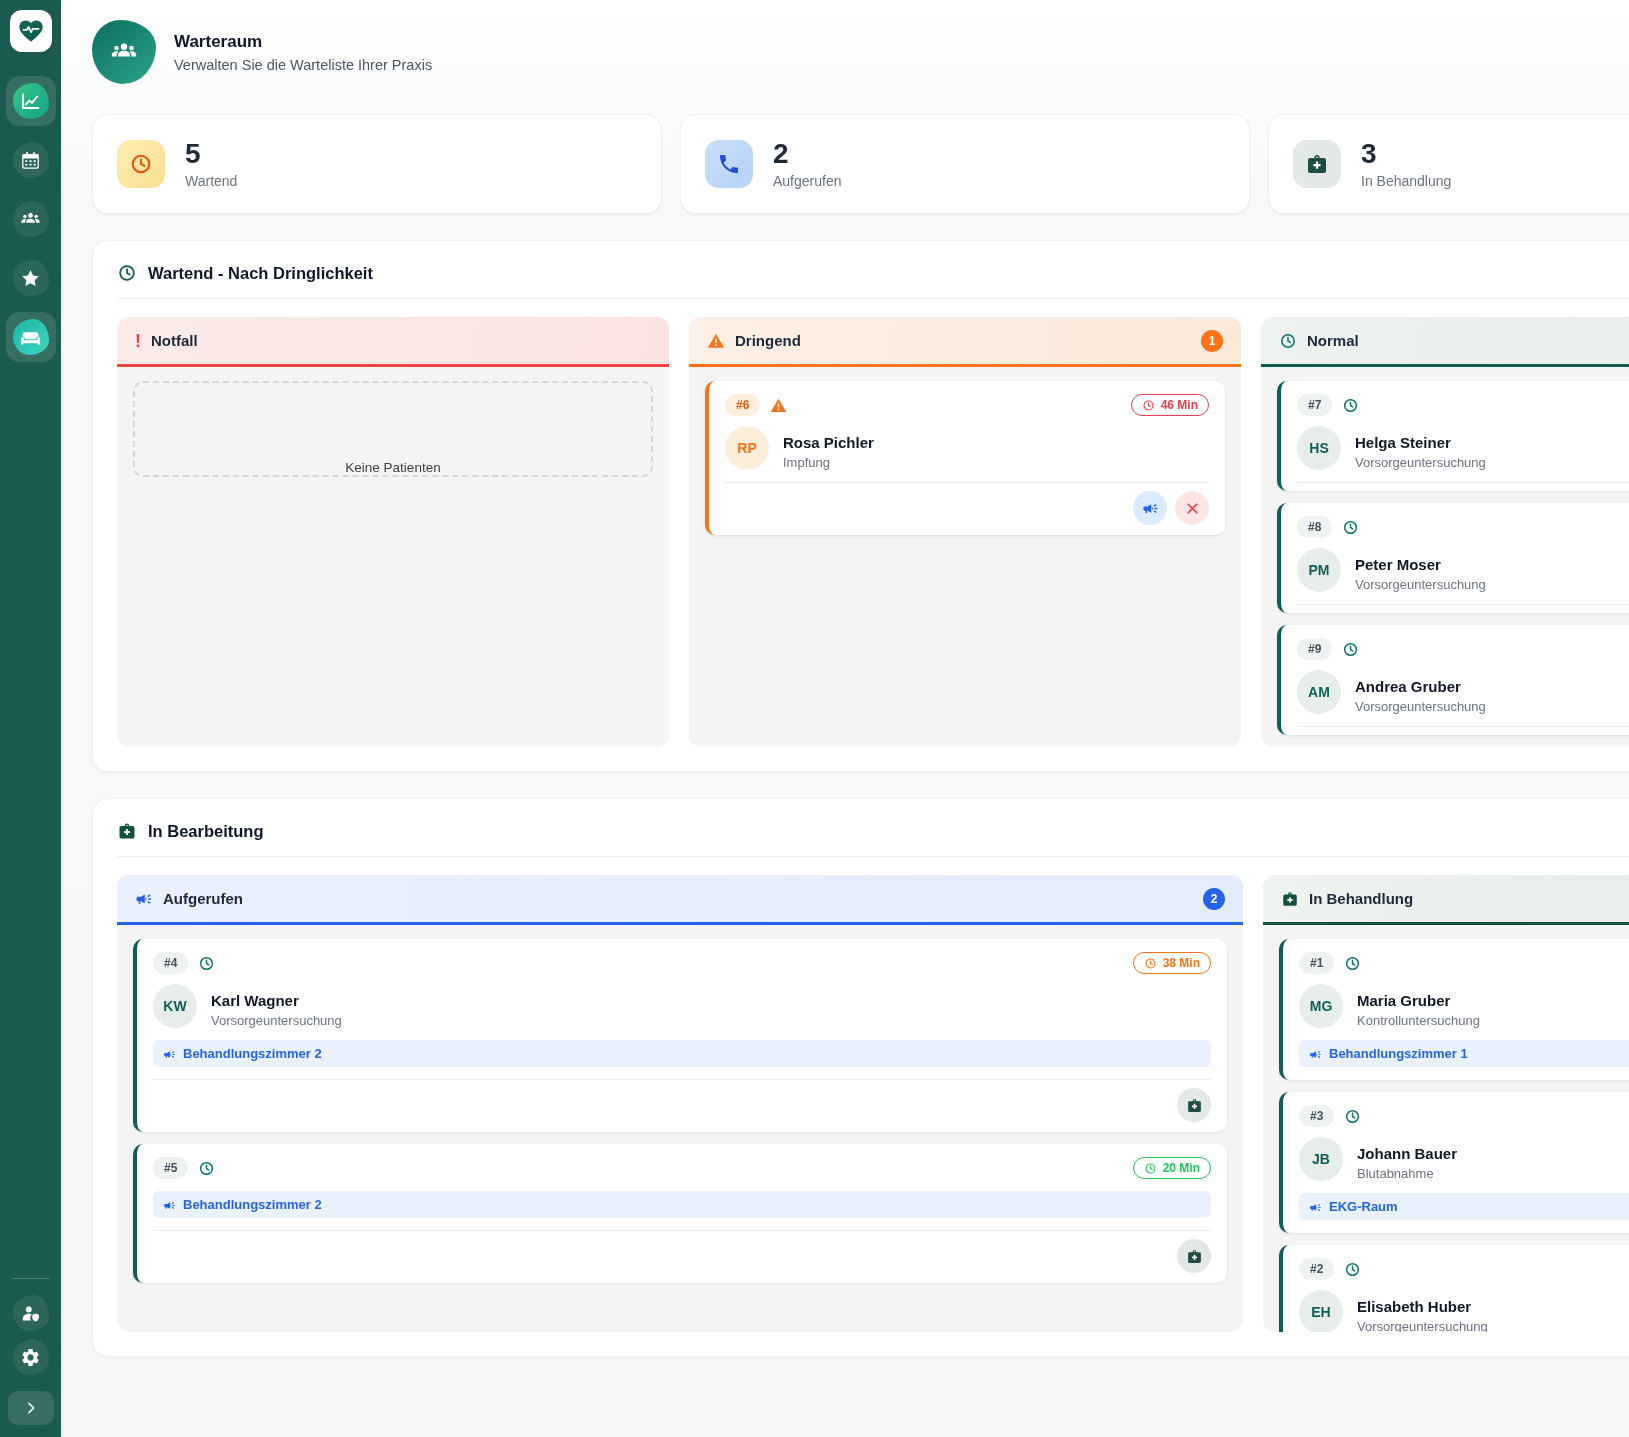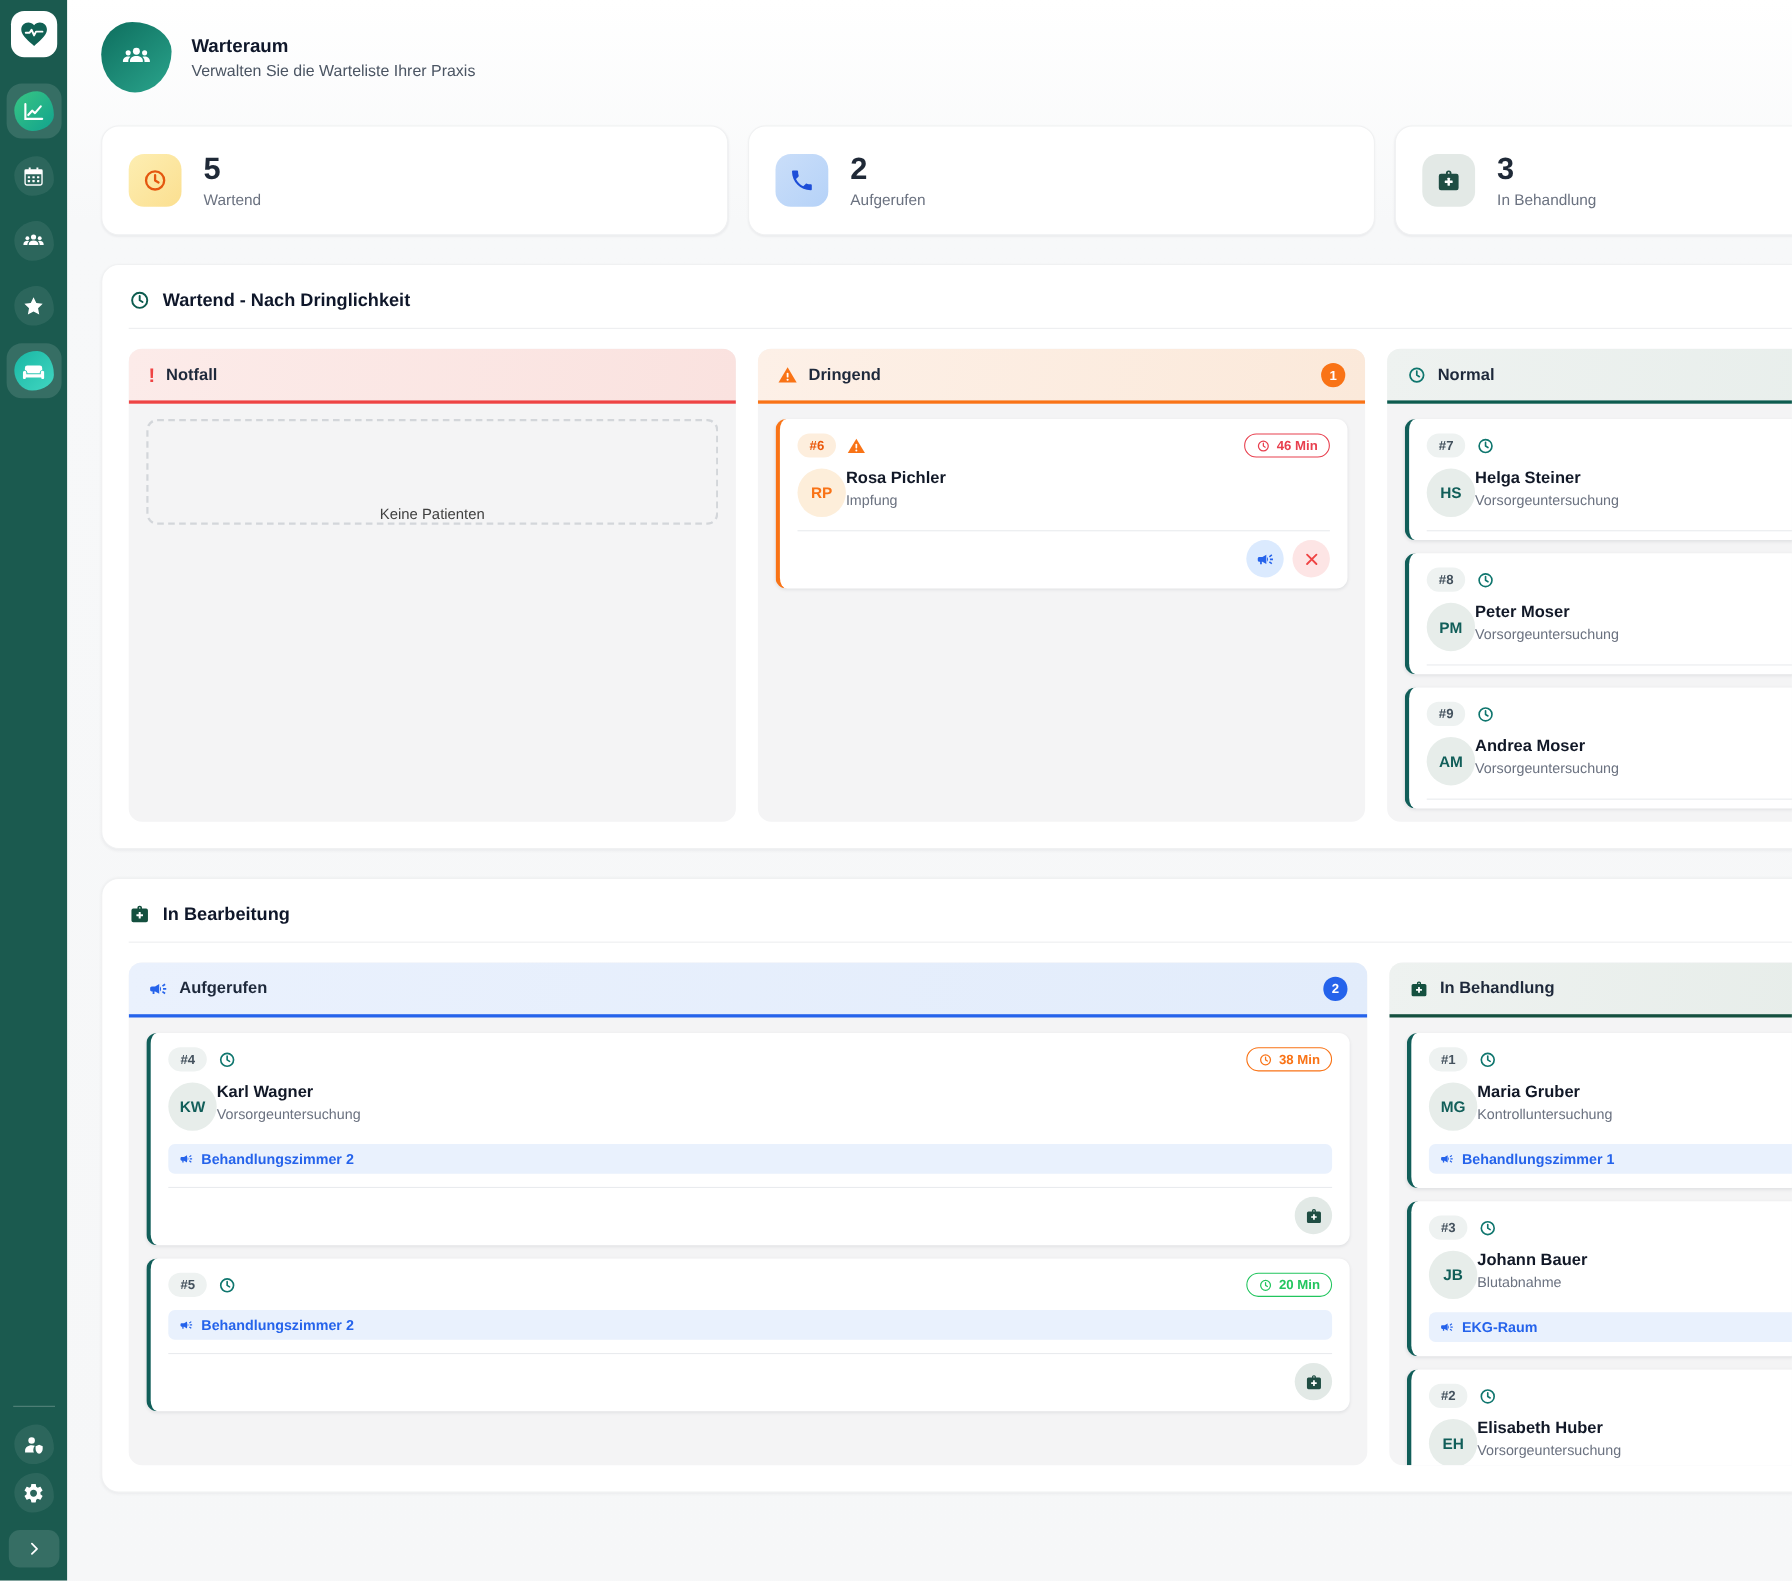"RP" .prow2 { align-items: flex-start -> flex-end; gap: none -> 14px }
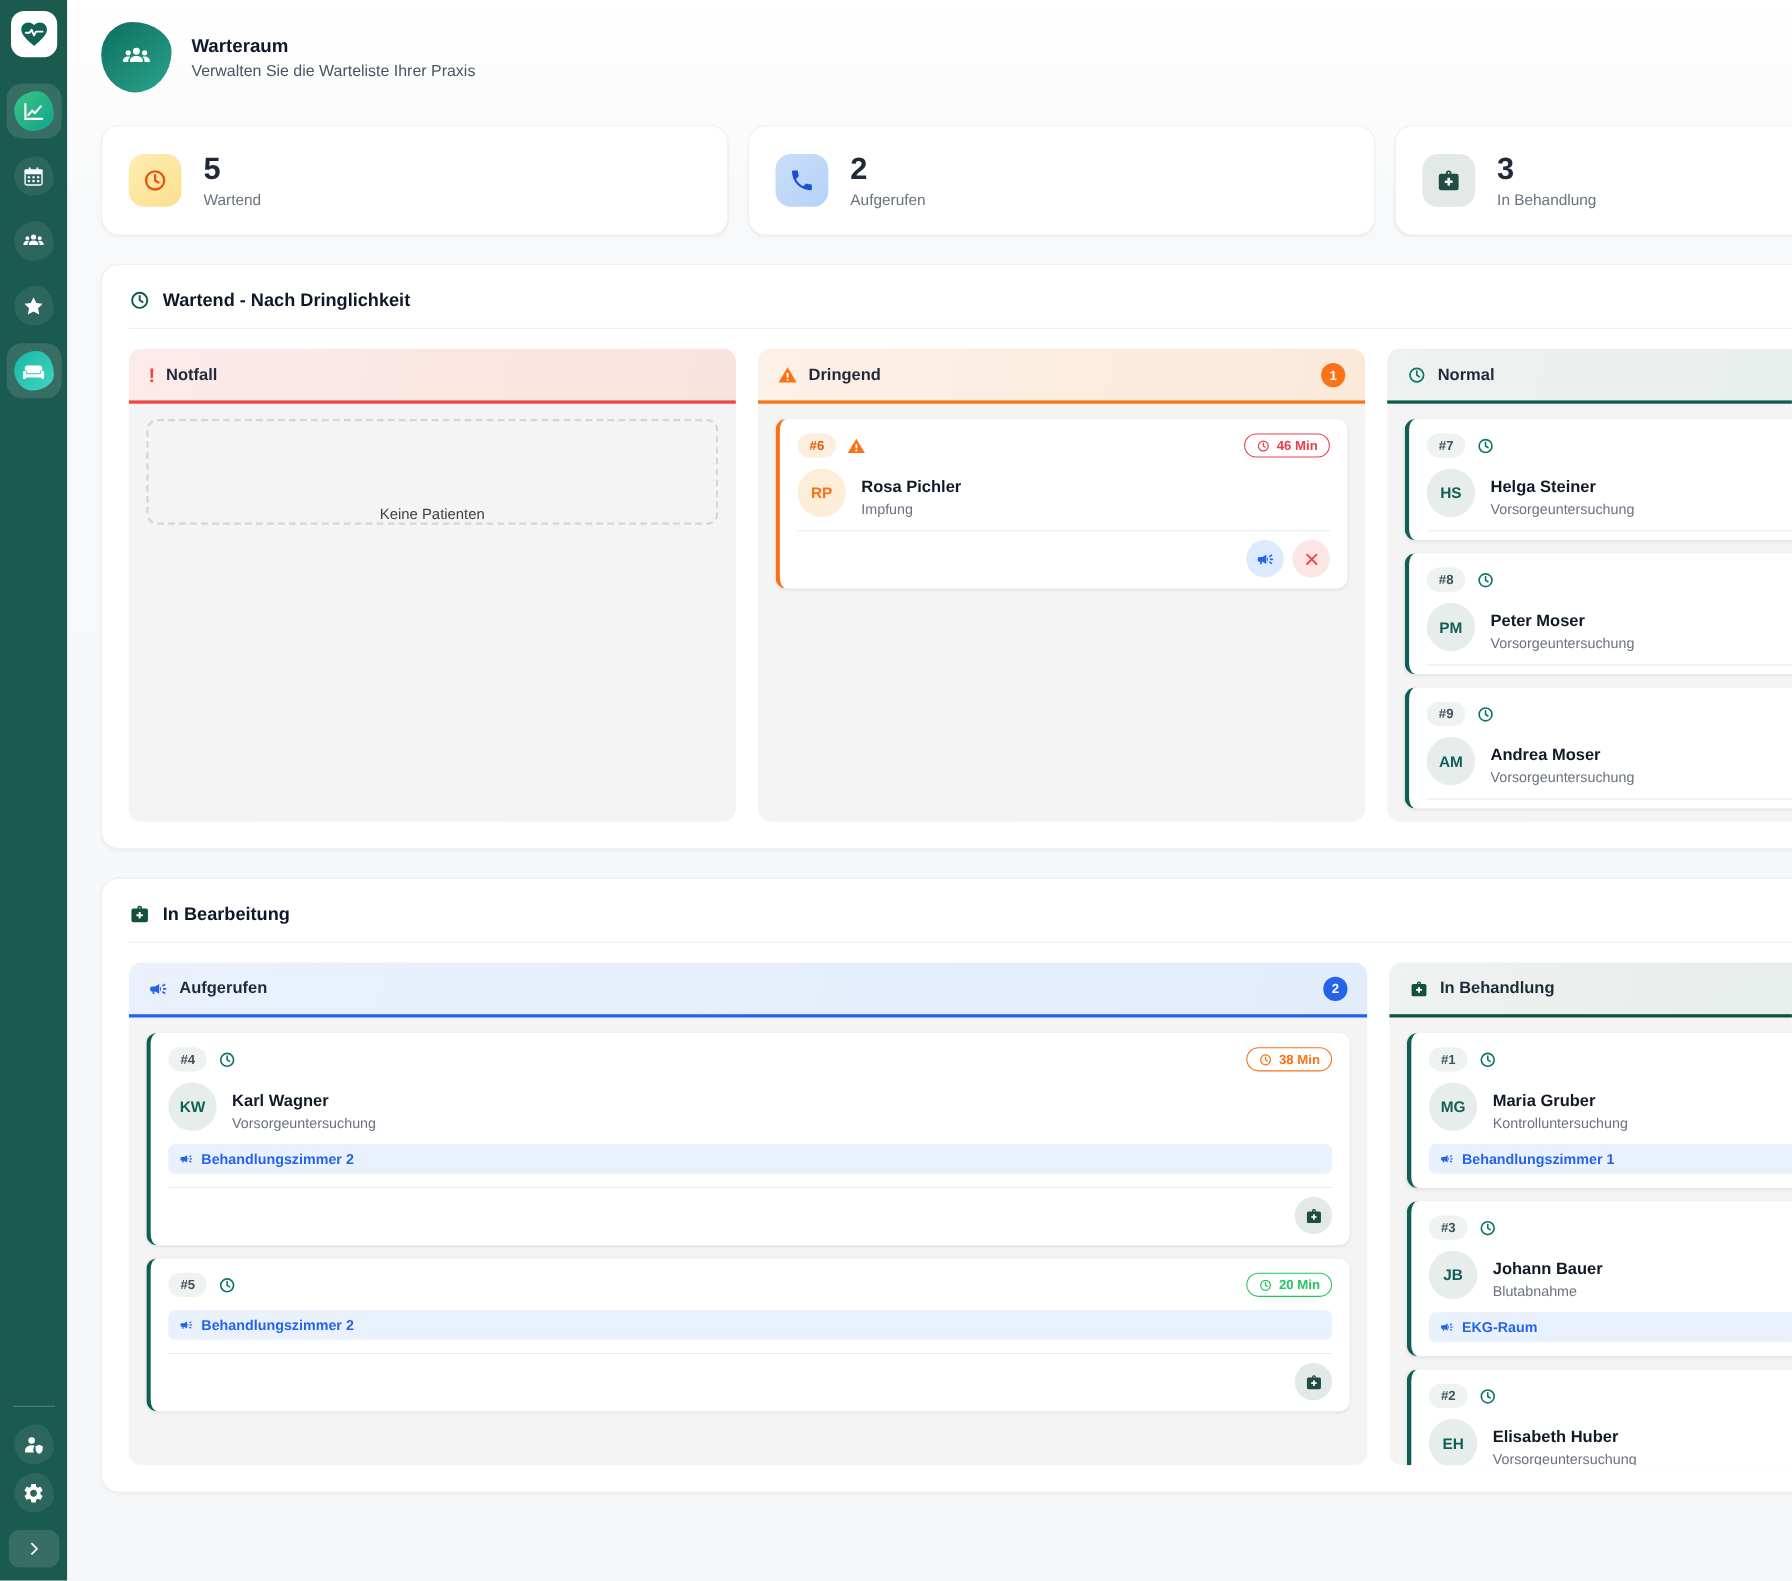"Andrea Moser" div.pname { text: Moser -> Gruber }
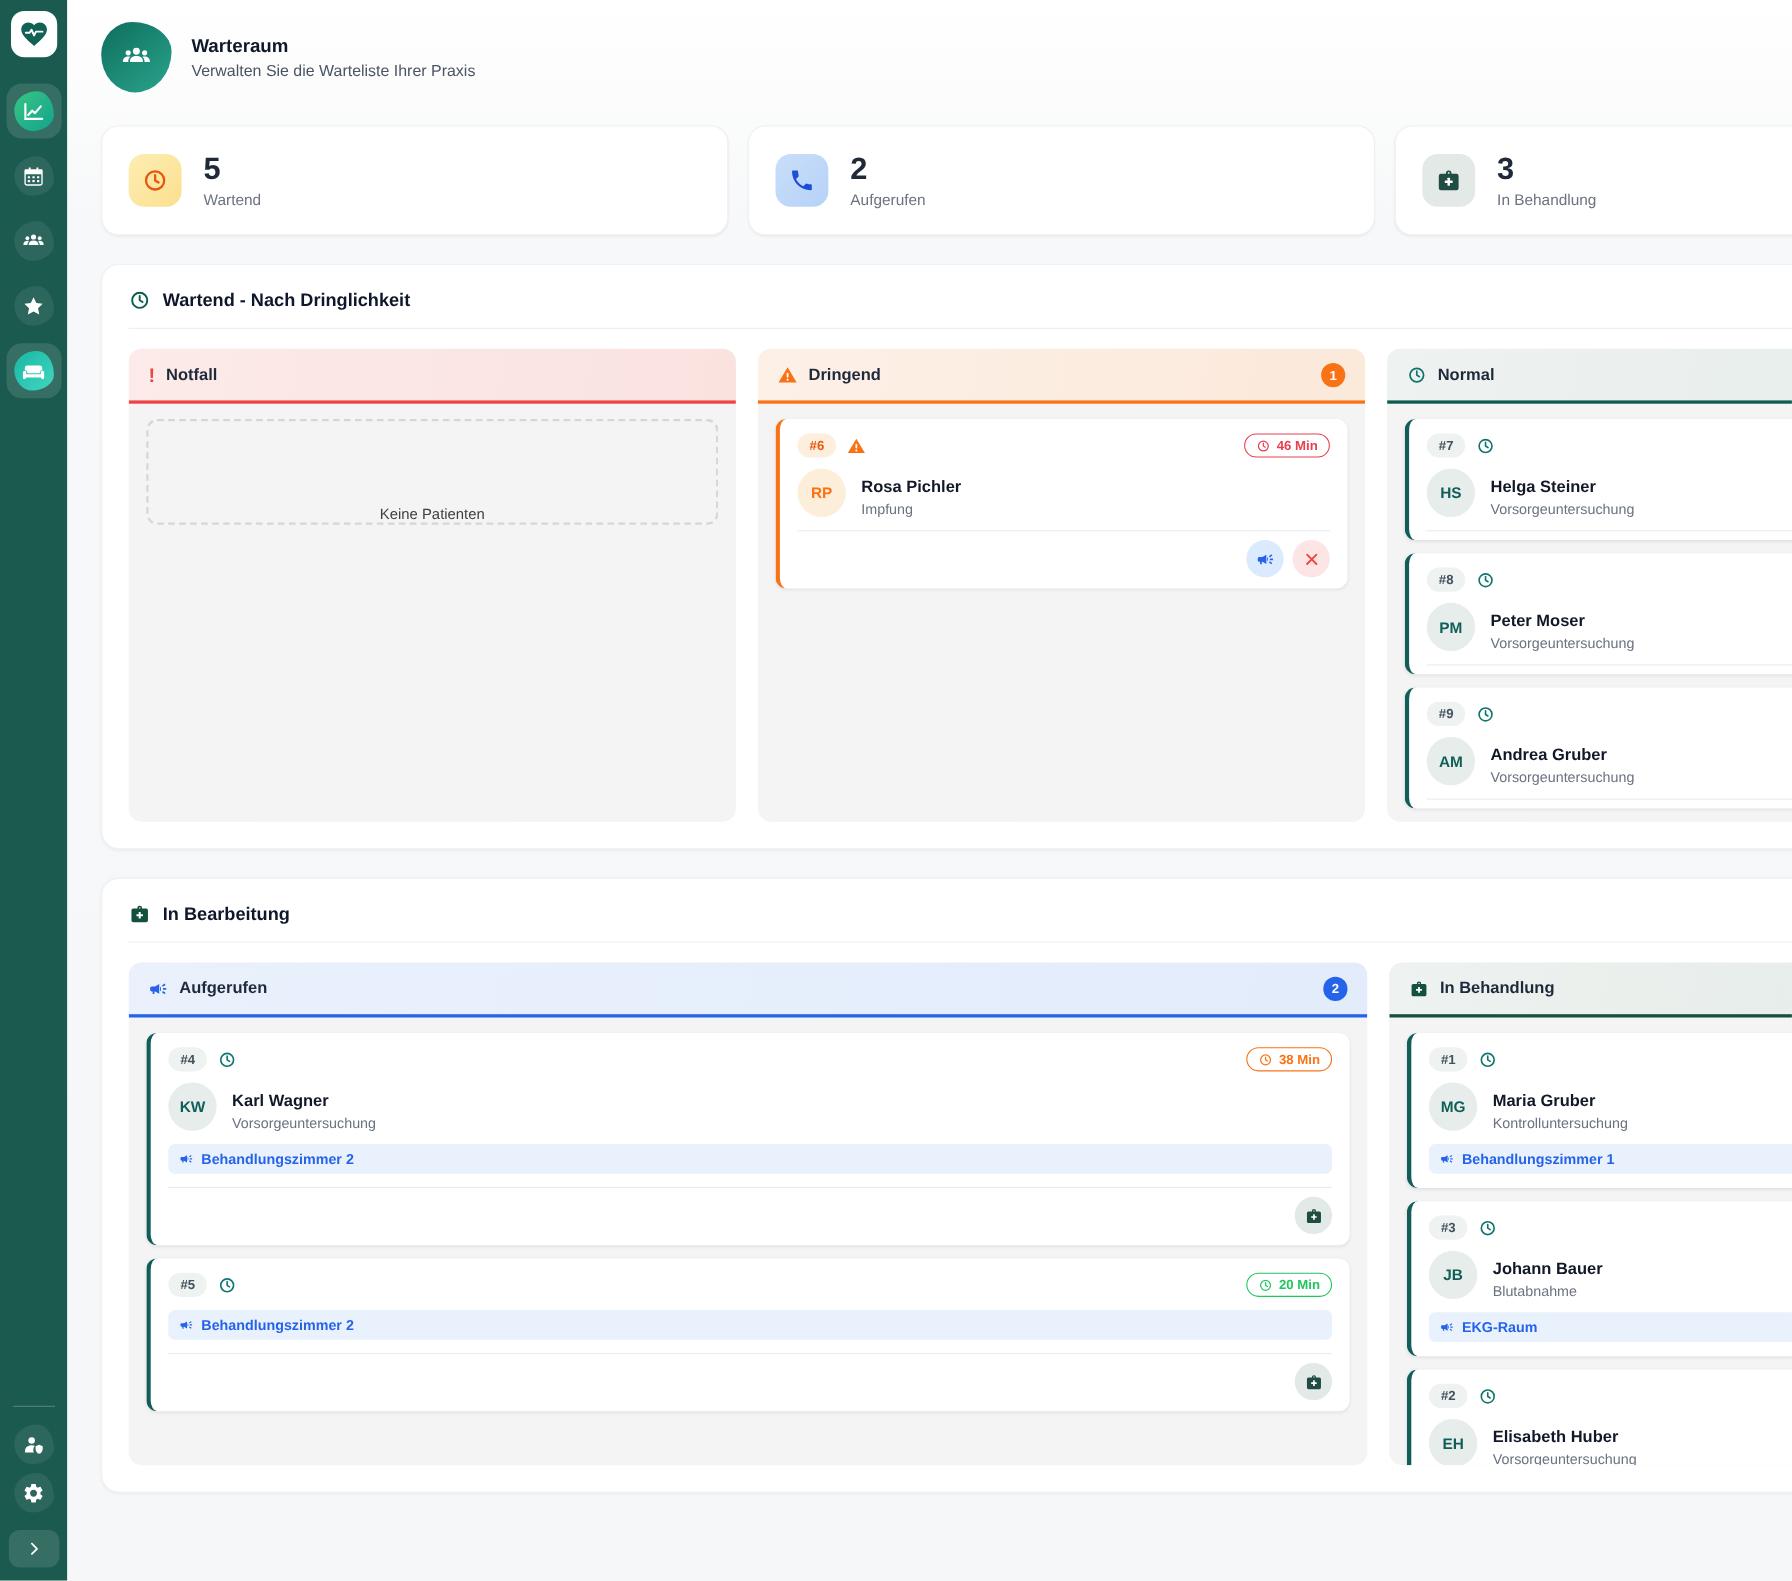"Behandlungszimmer 2" .roomstrip { align-items: center -> flex-end }
